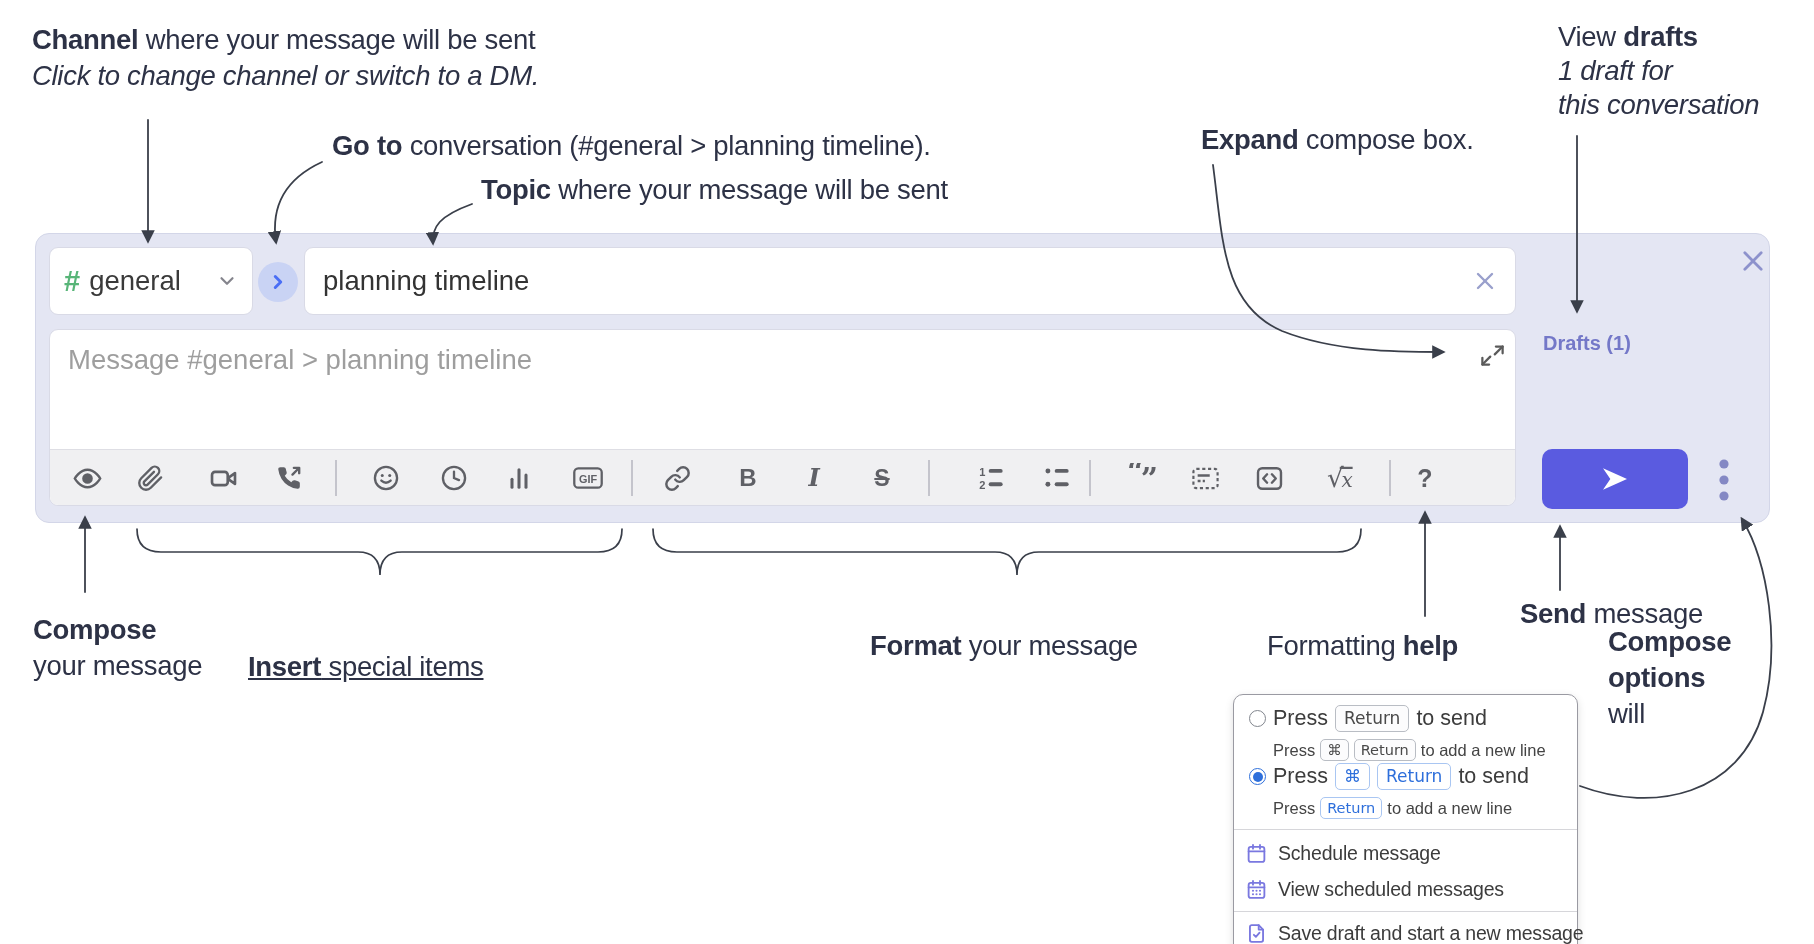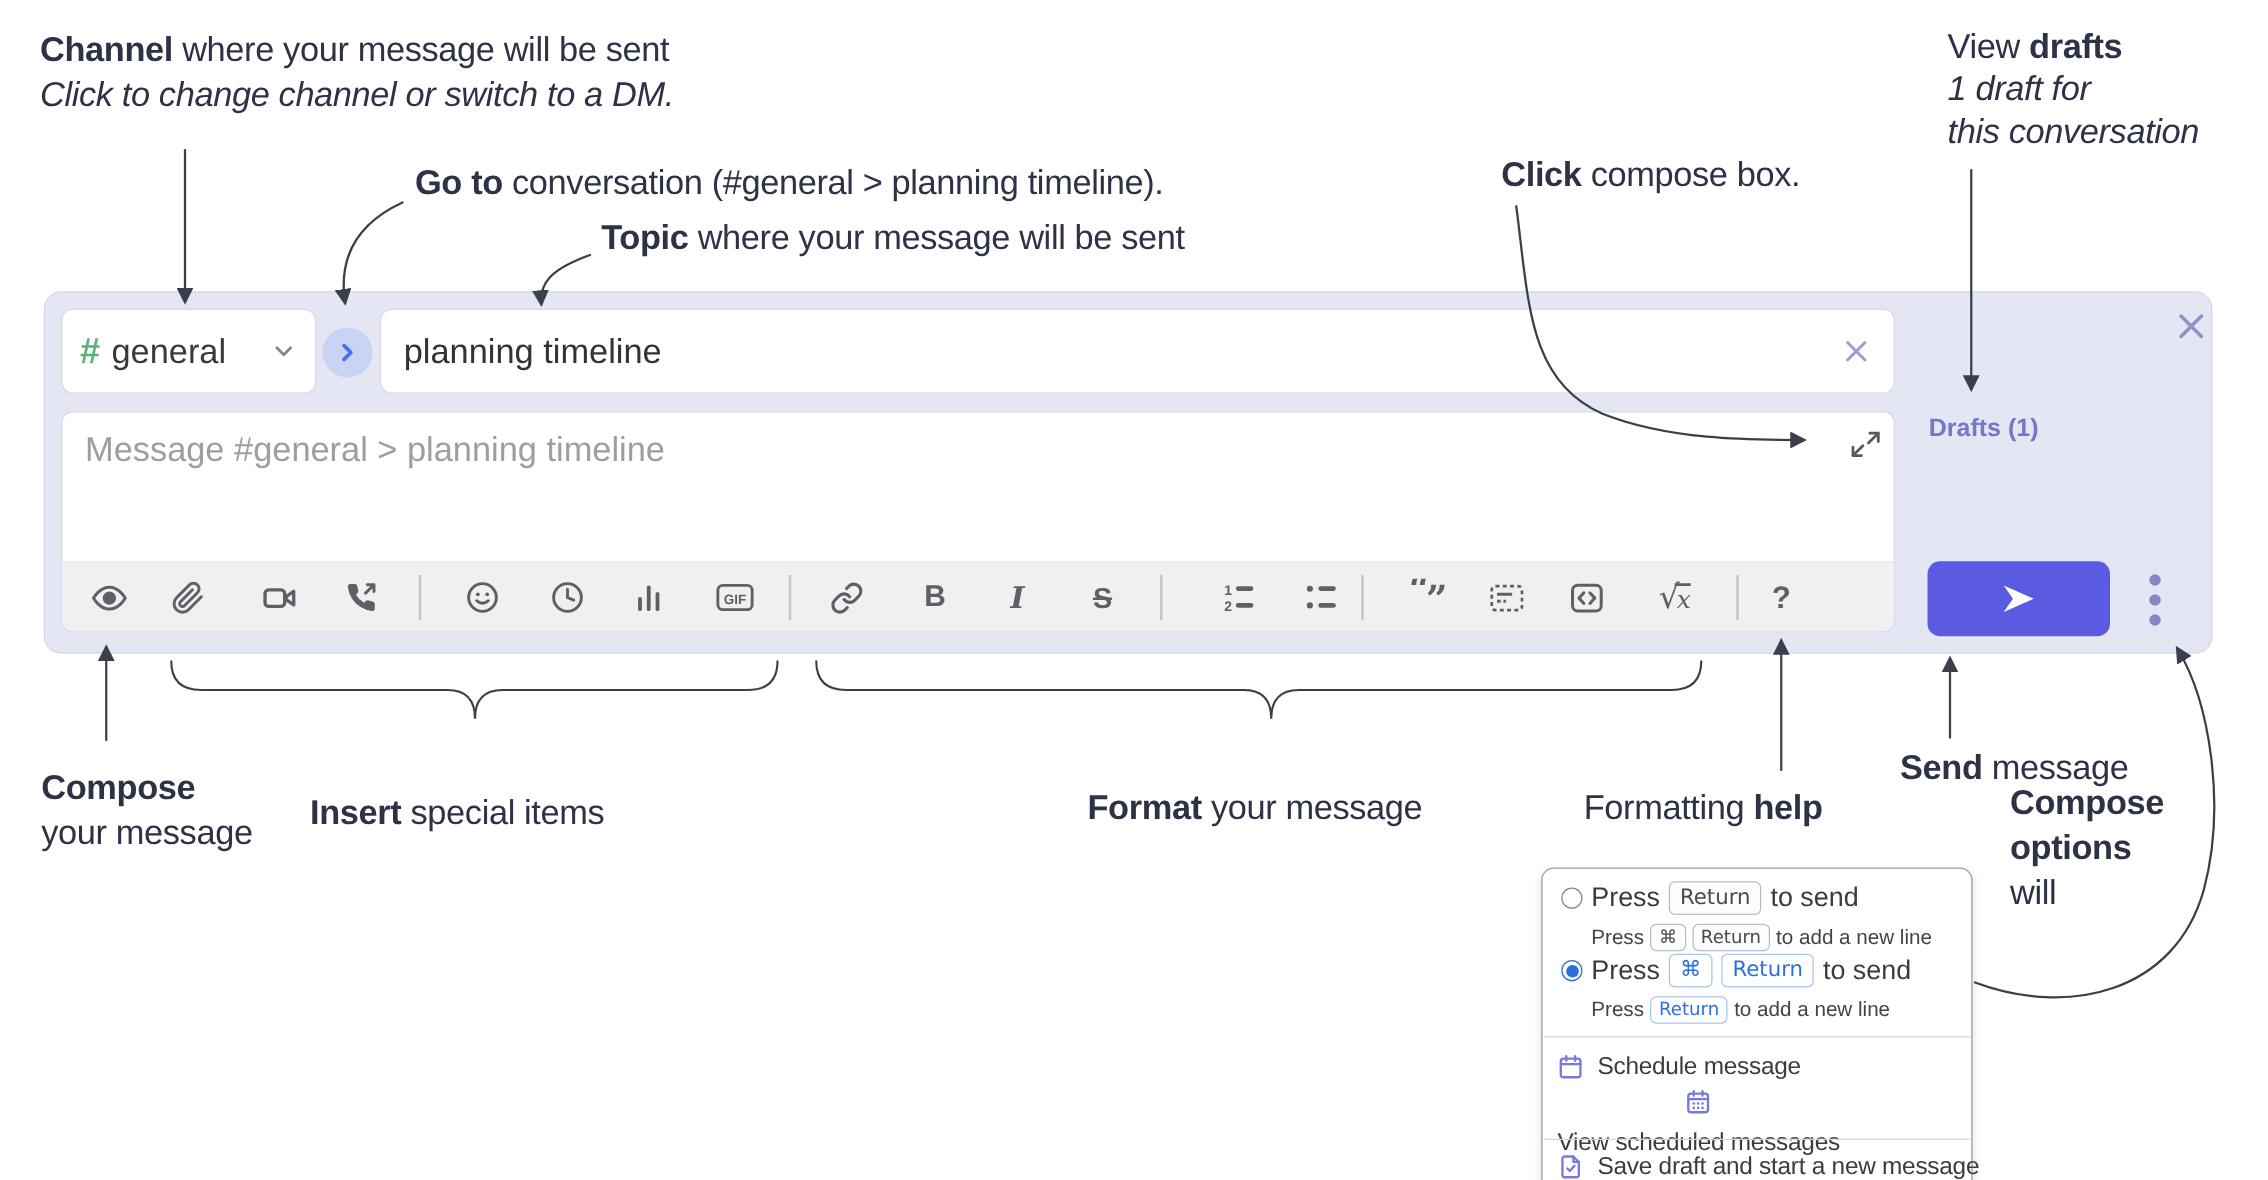"Click" b { text: Click -> Expand }
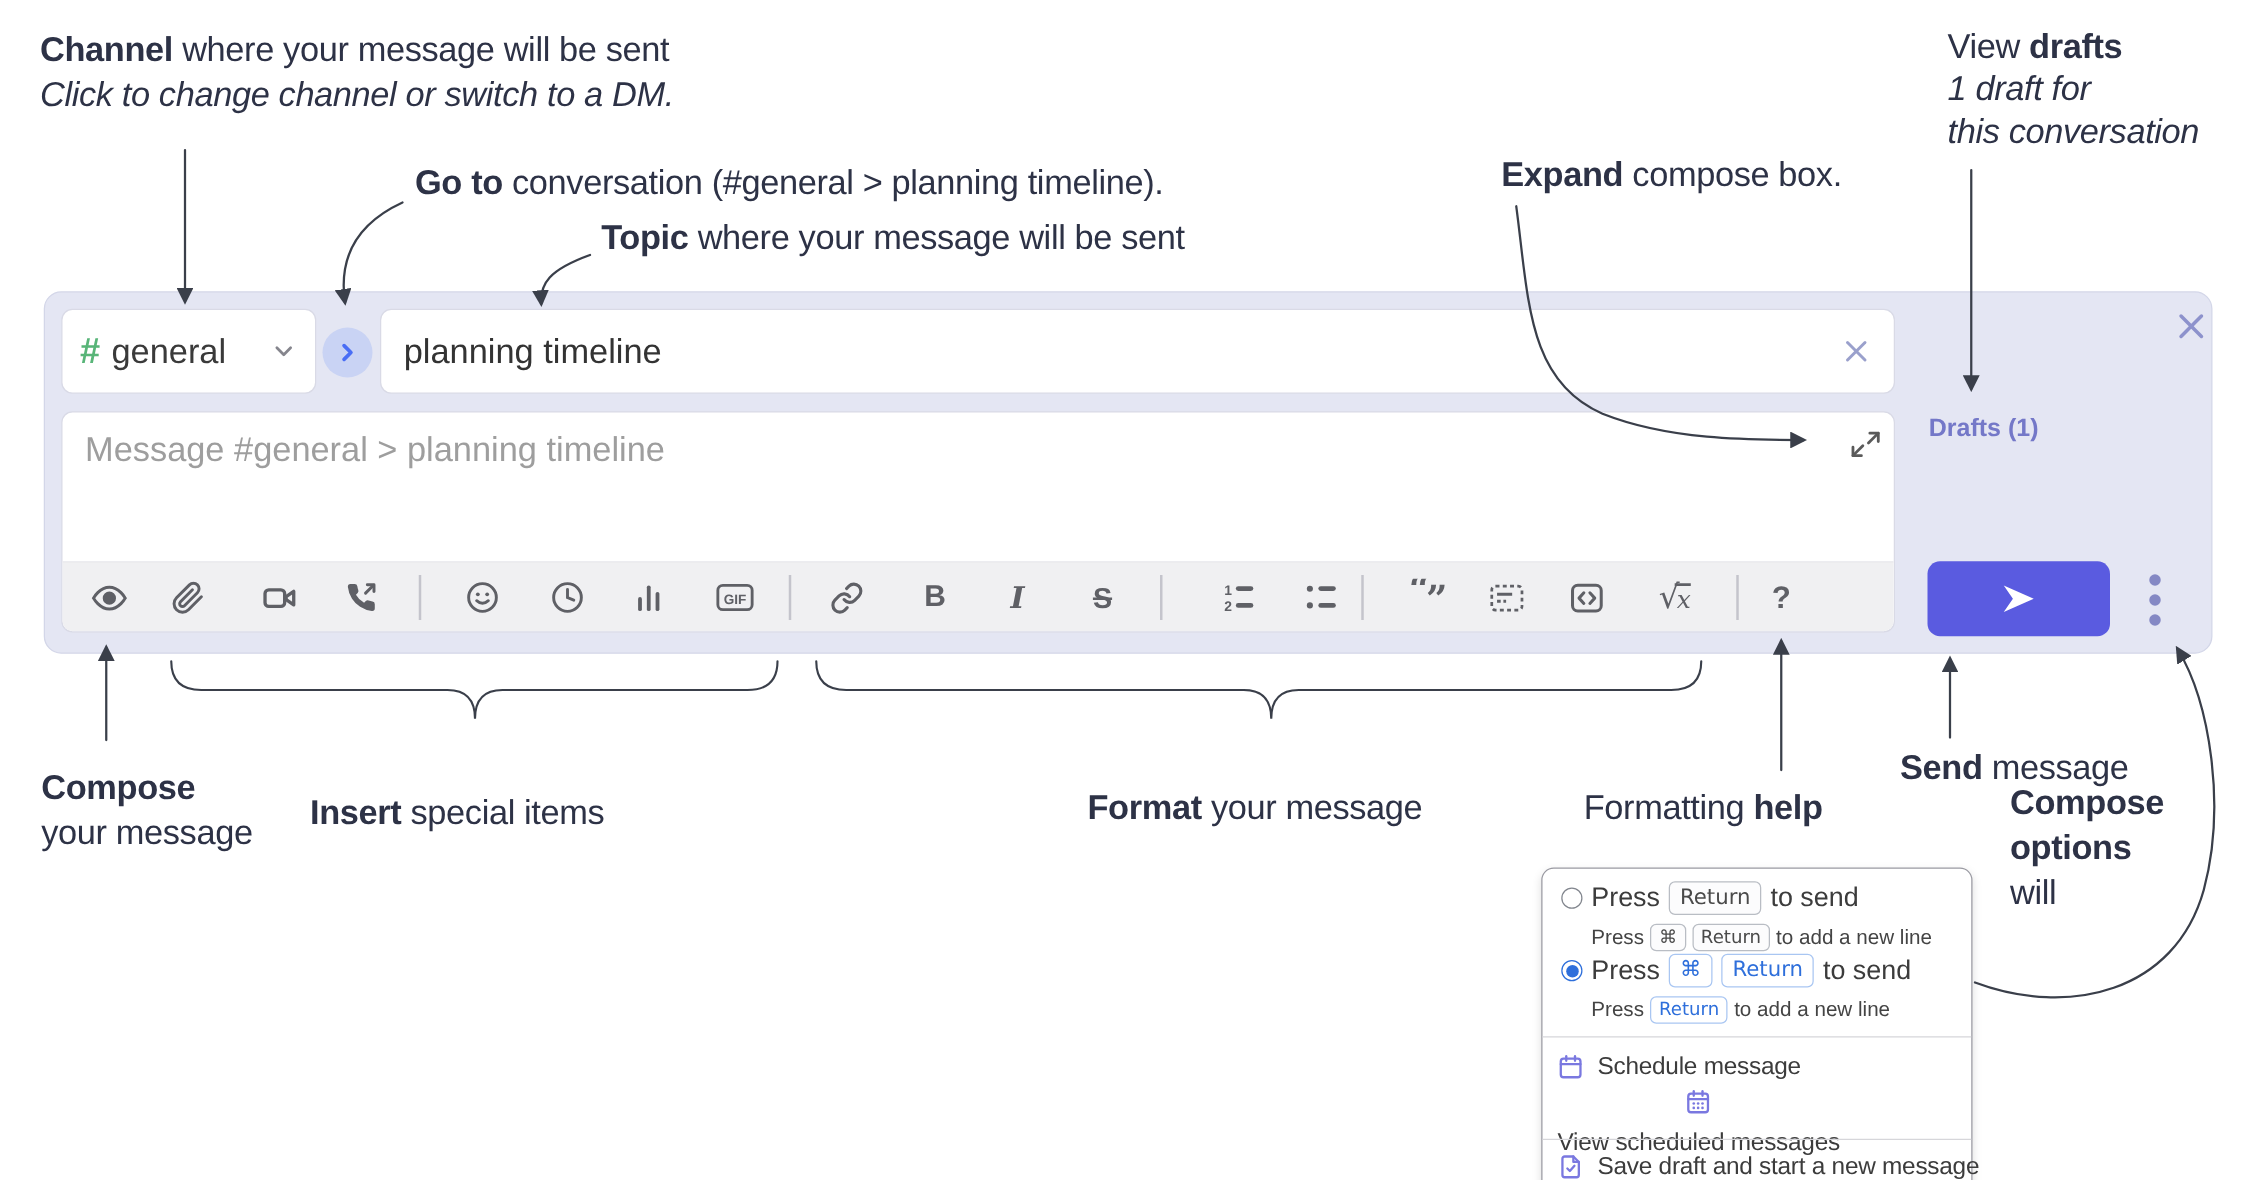"Insert special items" #lbl-insert { text-decoration: none -> underline; top: 632px -> 649px }
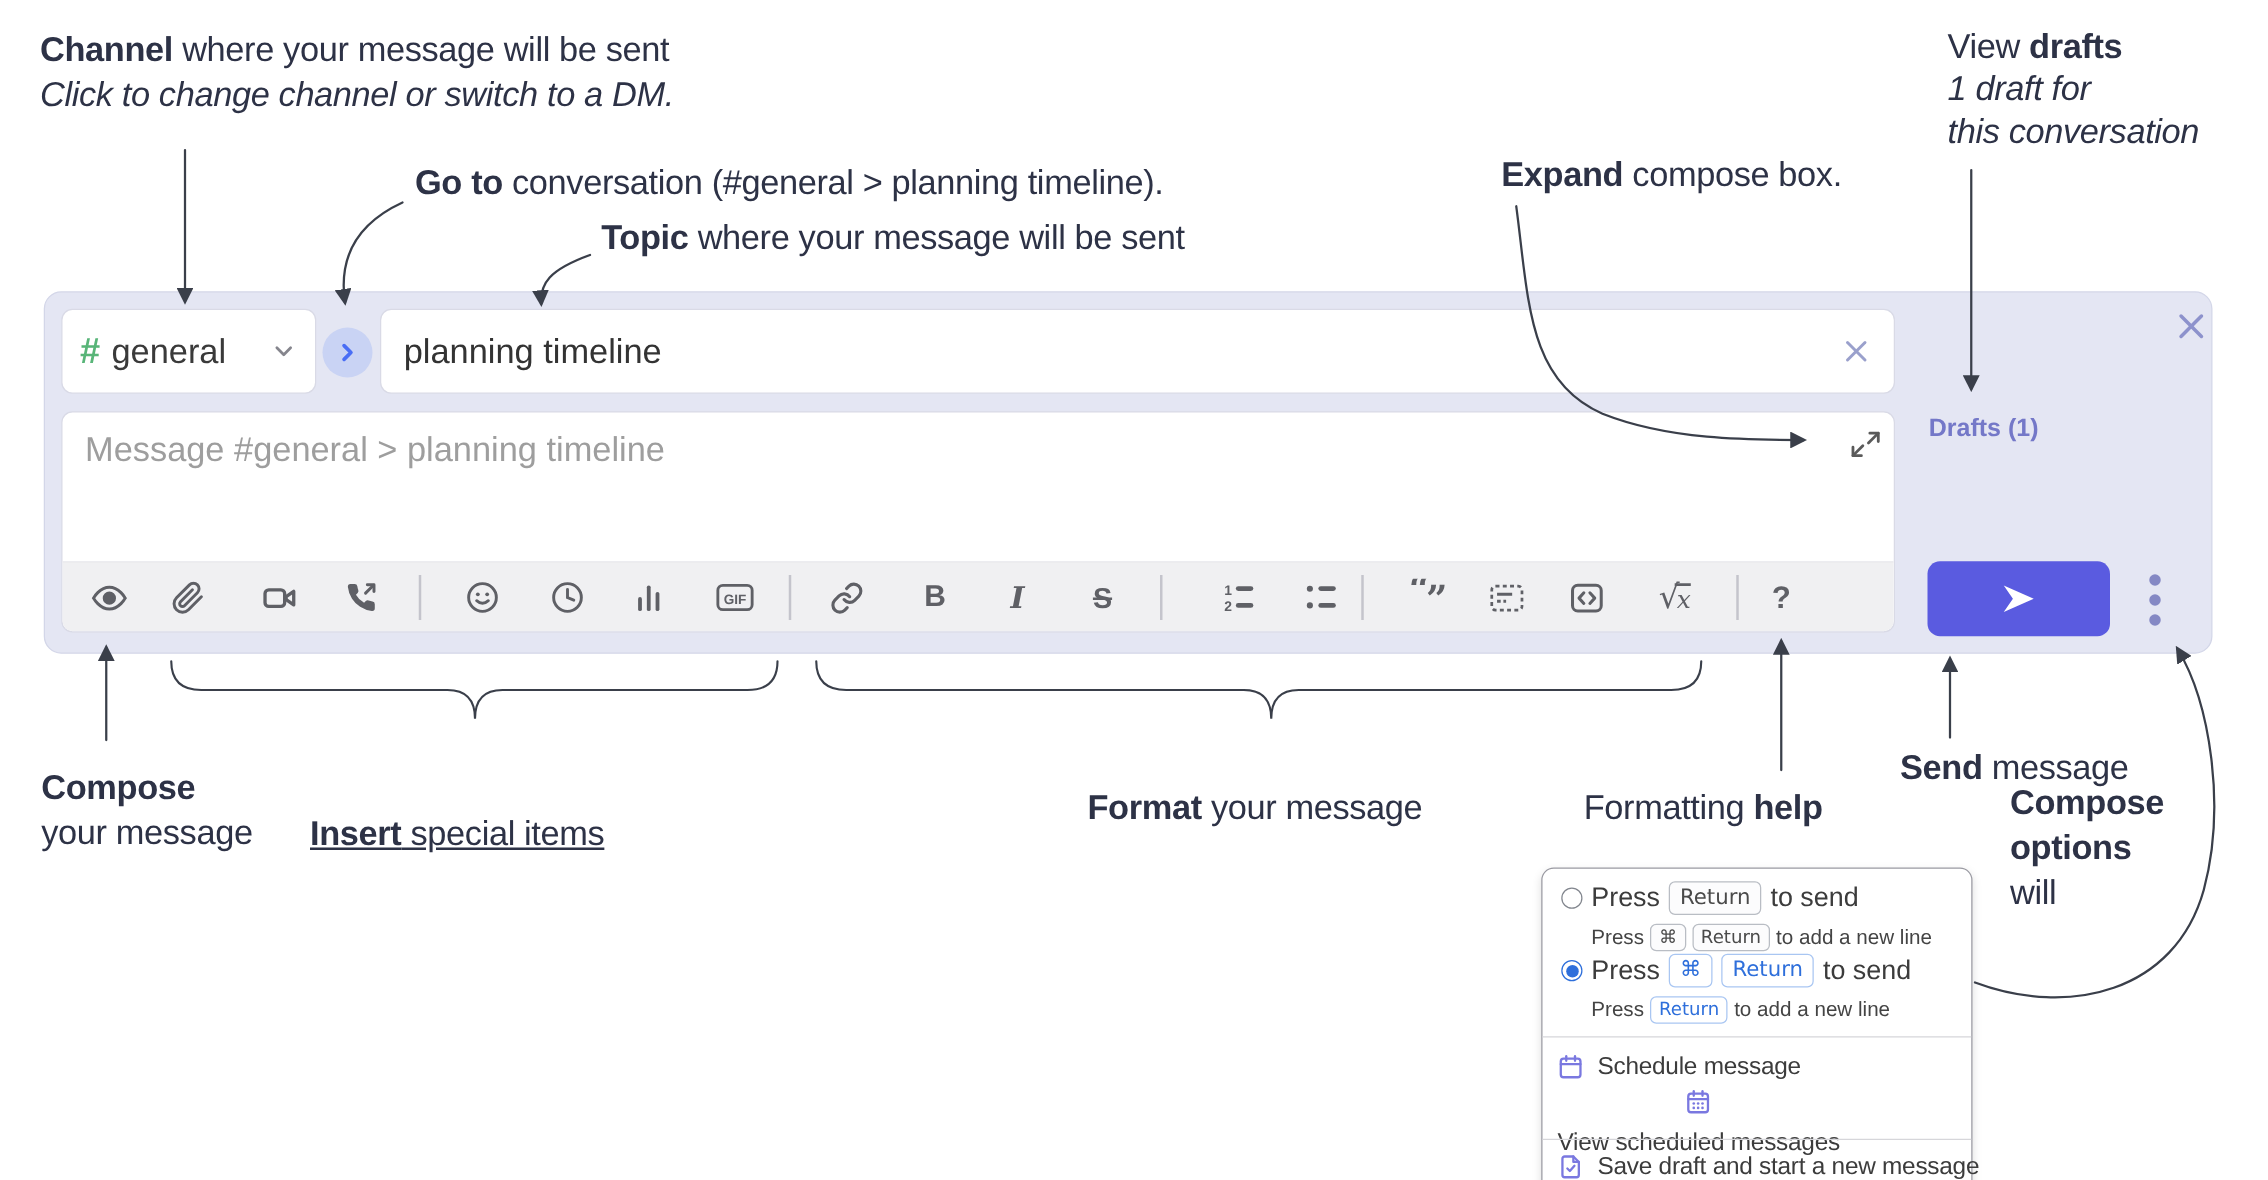"View scheduled messages" div.mitem { flex-direction: column -> none }
